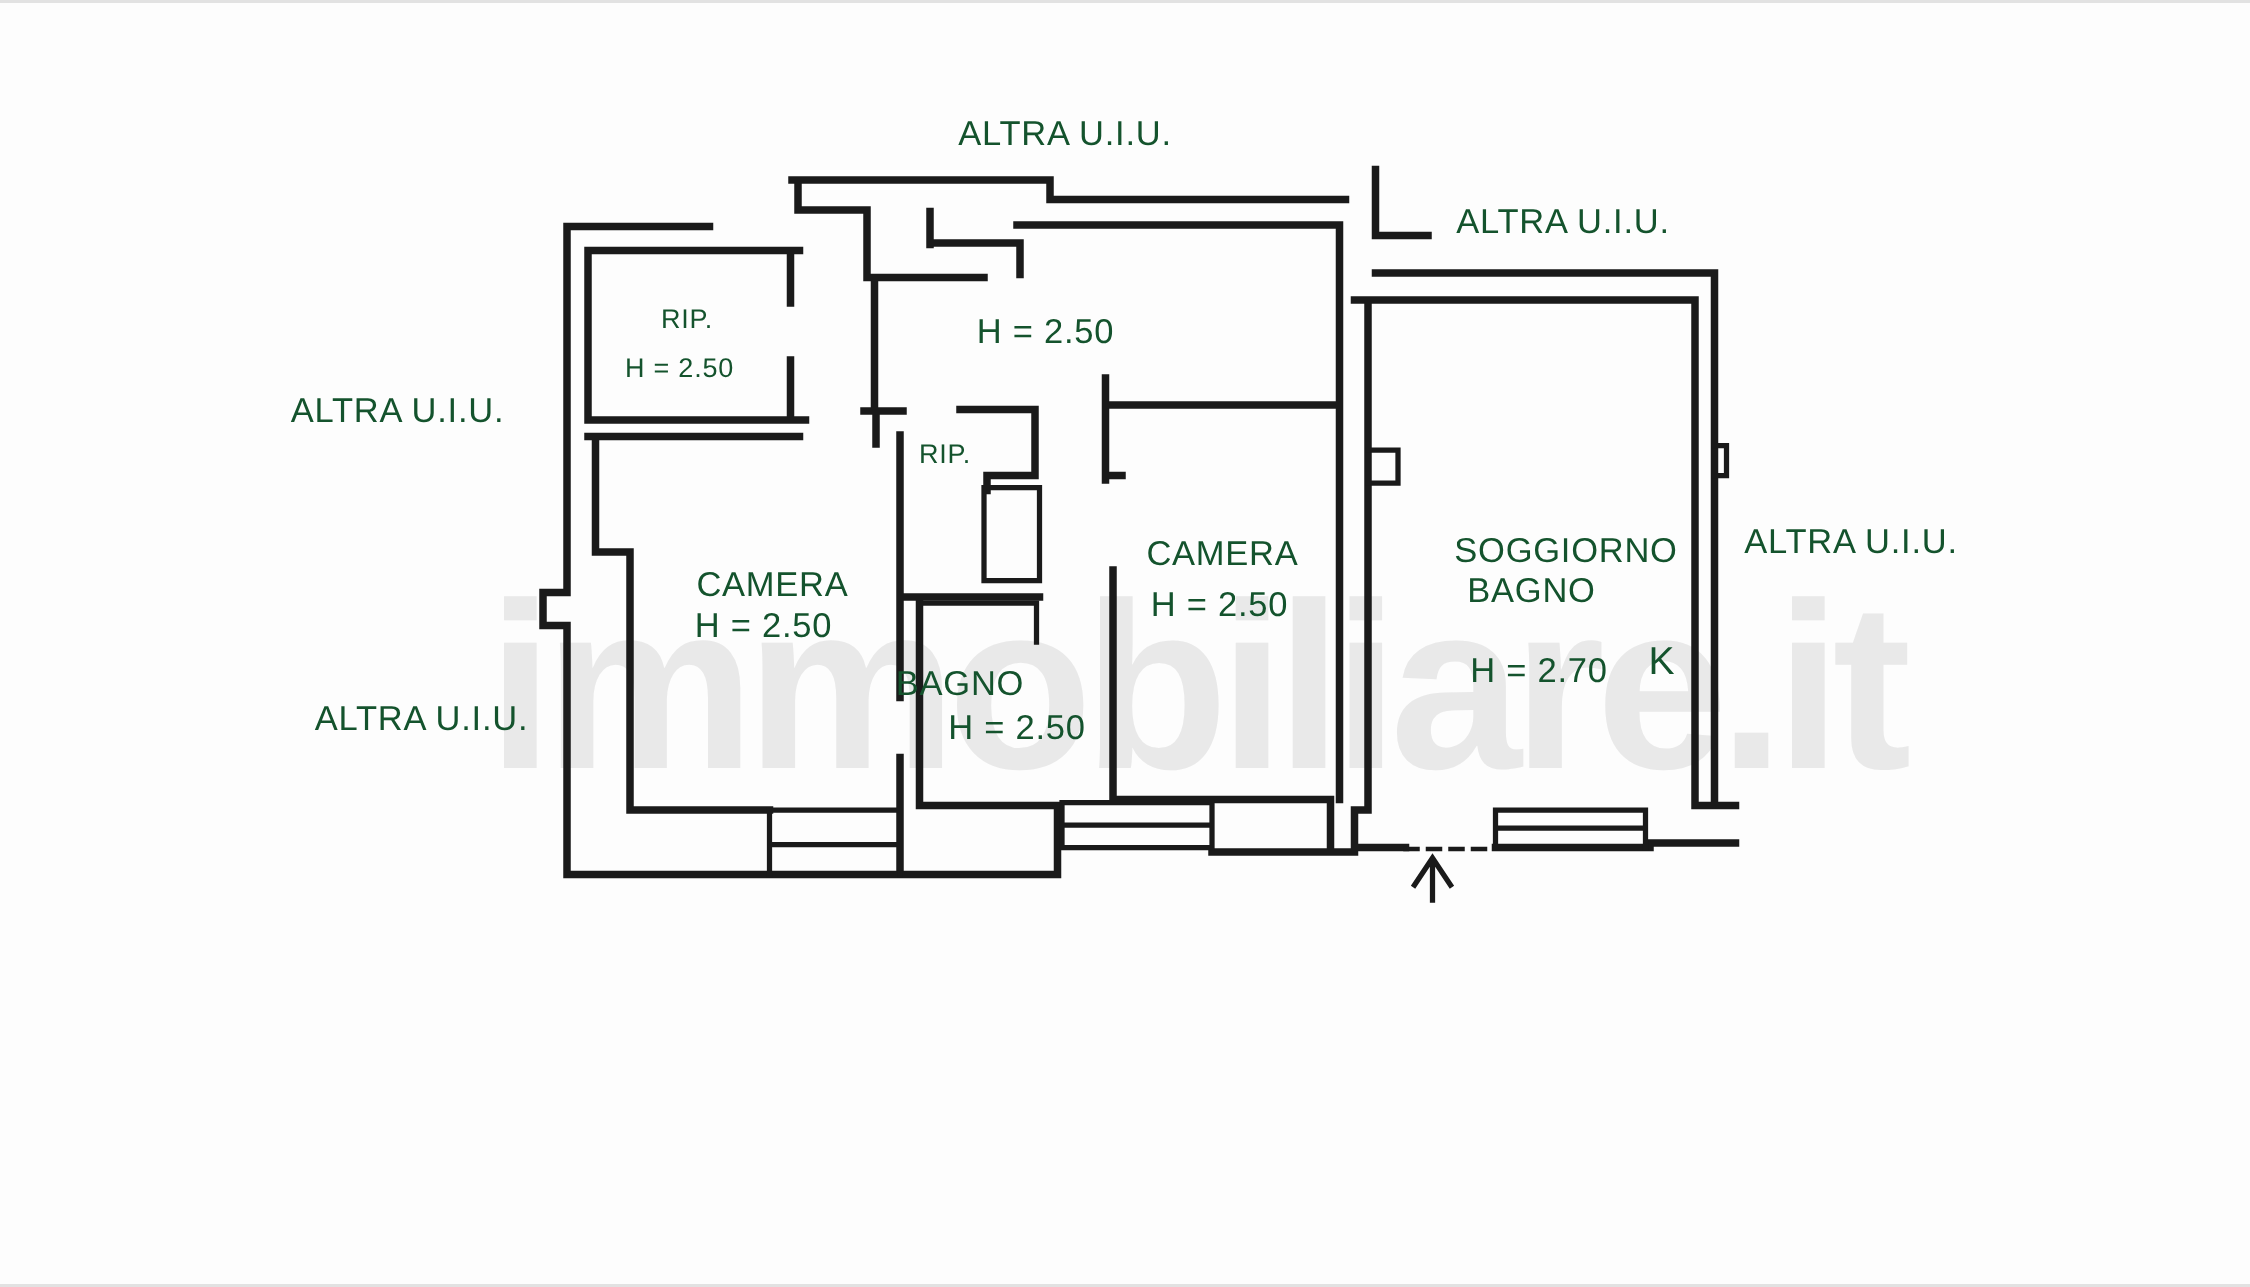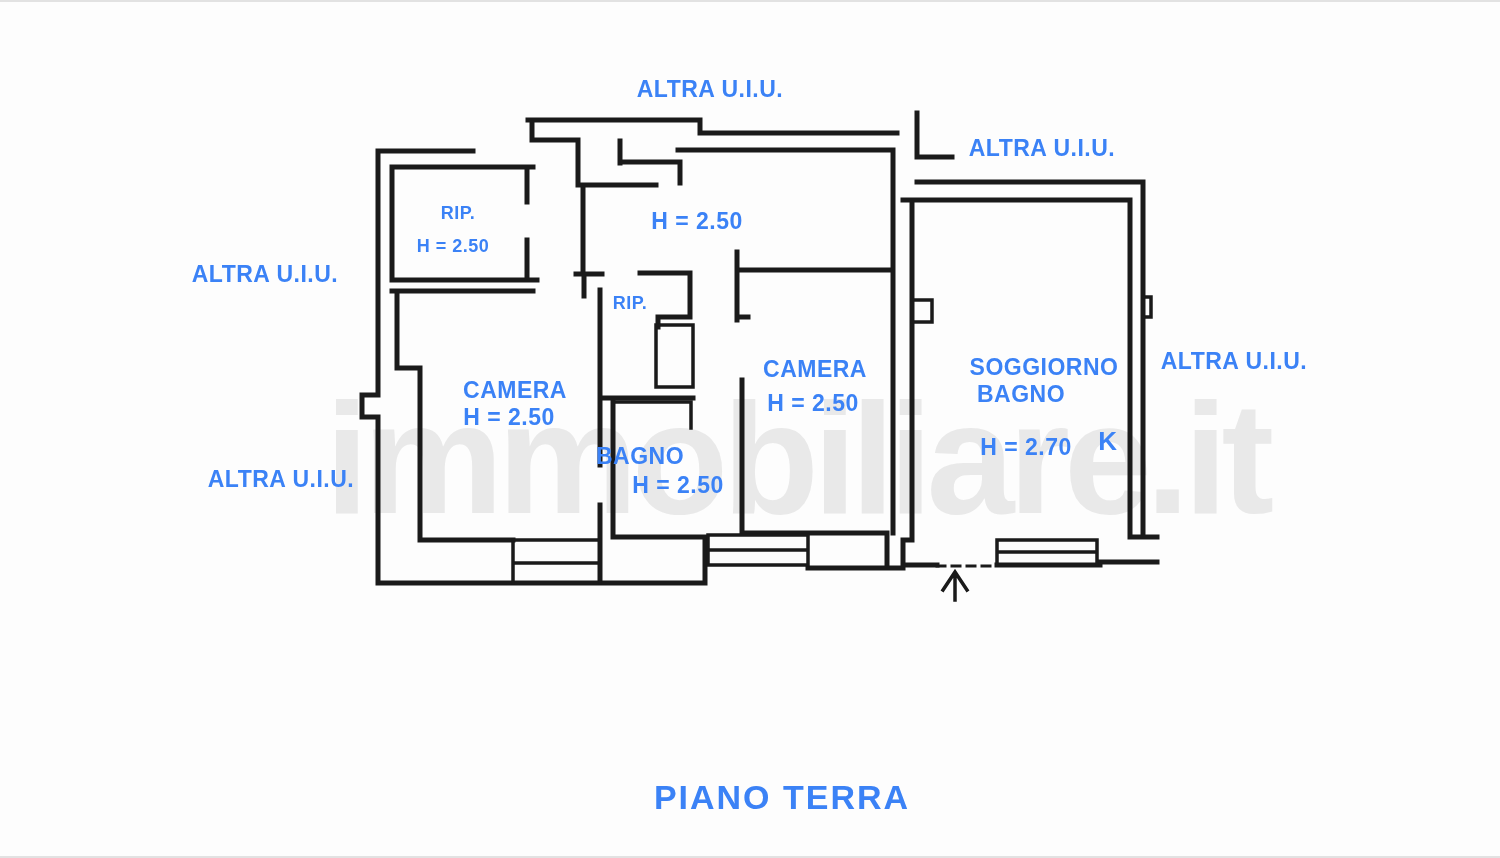"ALTRA U.I.U." .lbl { color: #3b82f6 -> #14532d; font-weight: bold -> normal }
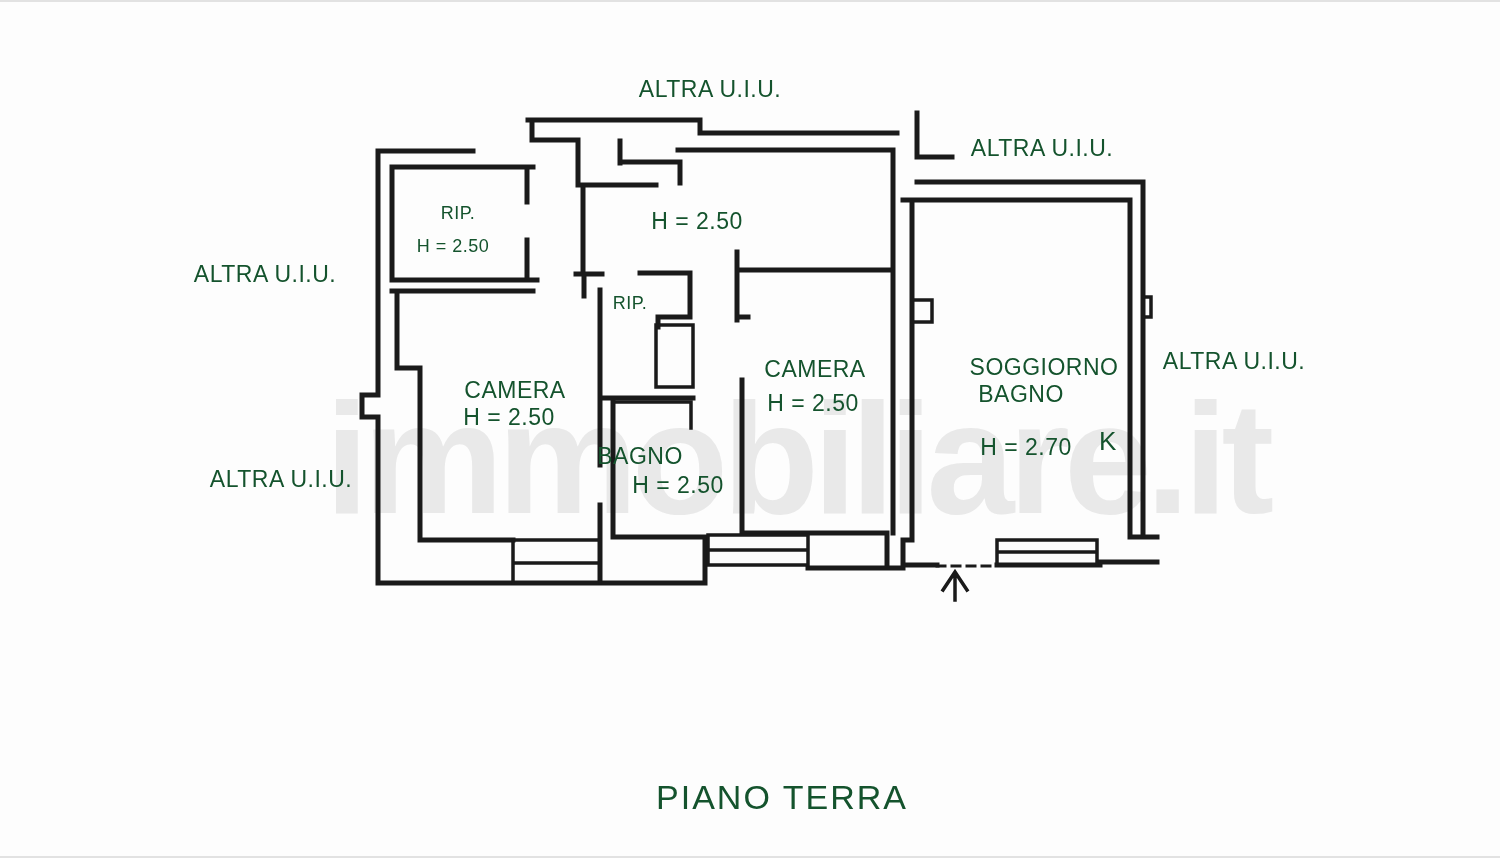"PIANO TERRA" div.lbl { html: <div>PIANO TERRA</div> -> none }
